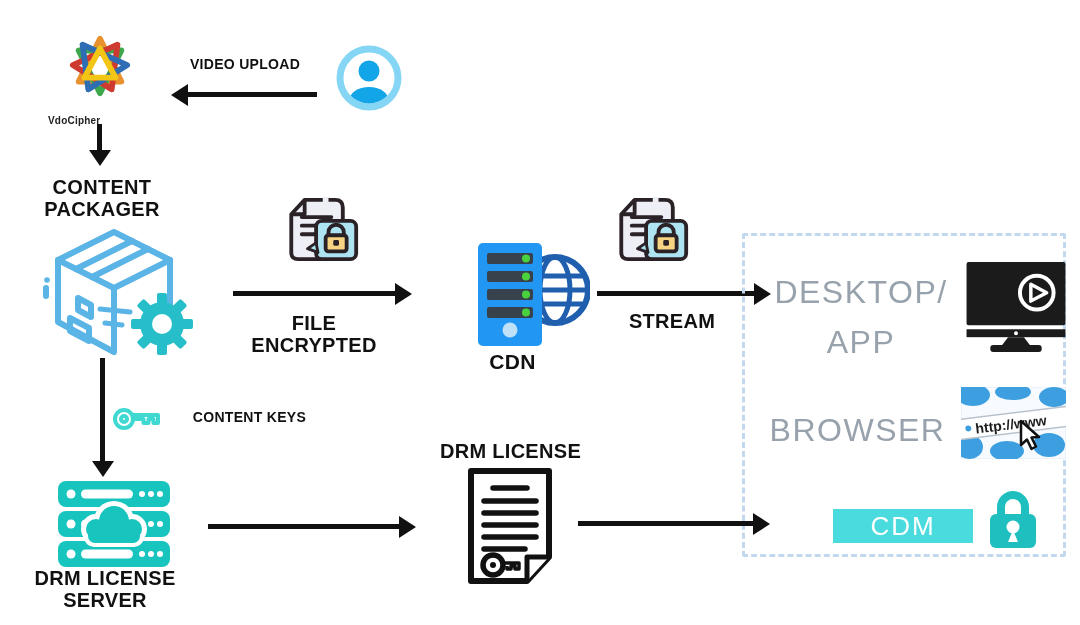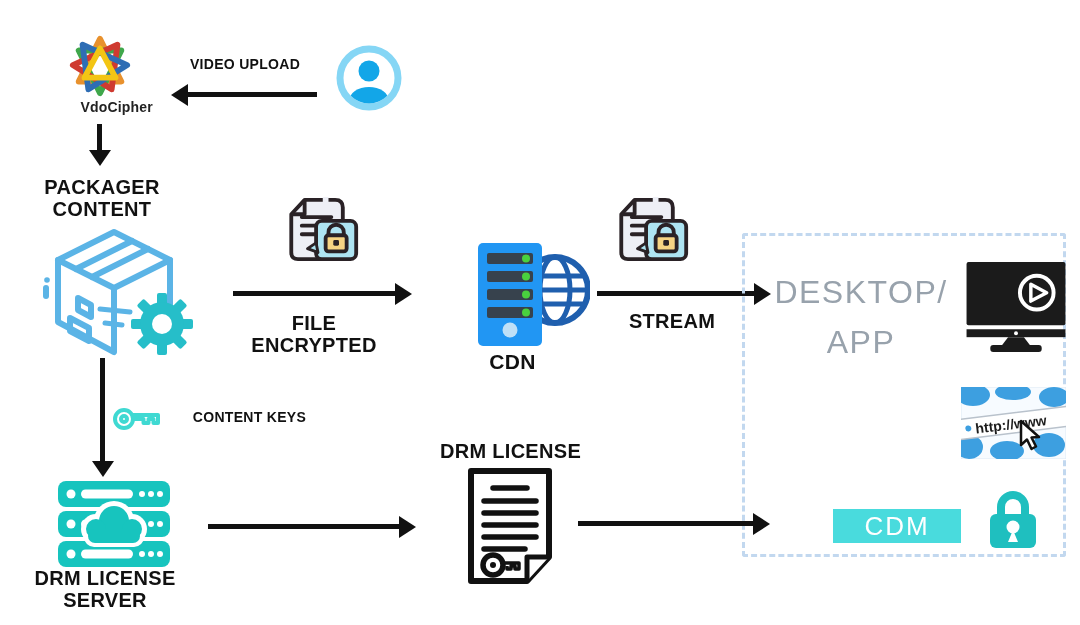"VdoCipher" .logo-lbl { font-size: 14px -> 10px; margin-top: none -> 16px; text-align: right -> left }
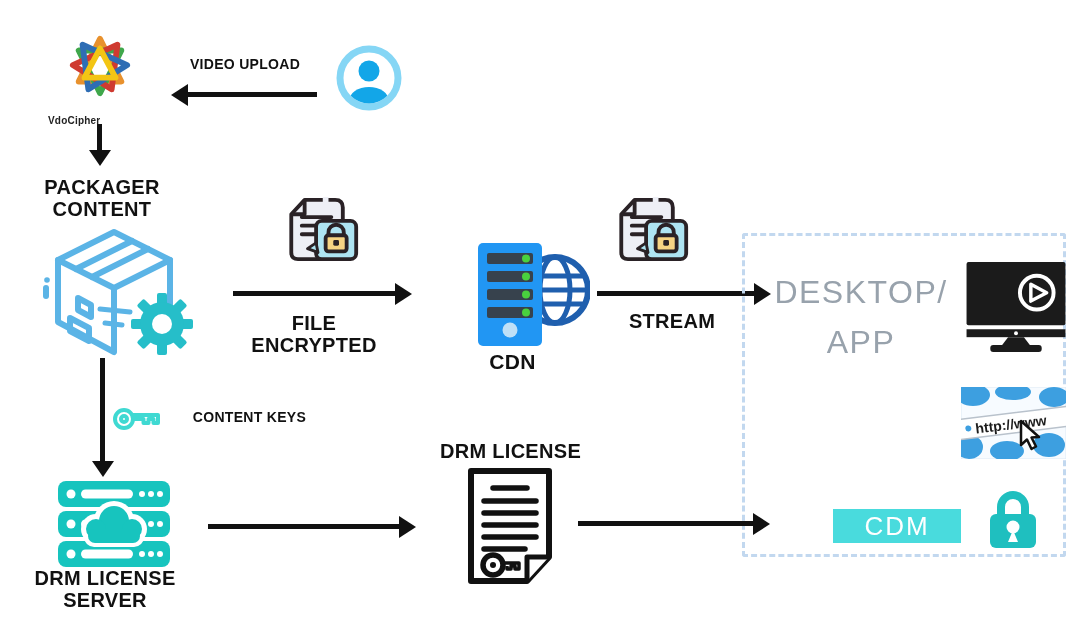"PACKAGER" div { order: before "CONTENT" -> after "CONTENT" }
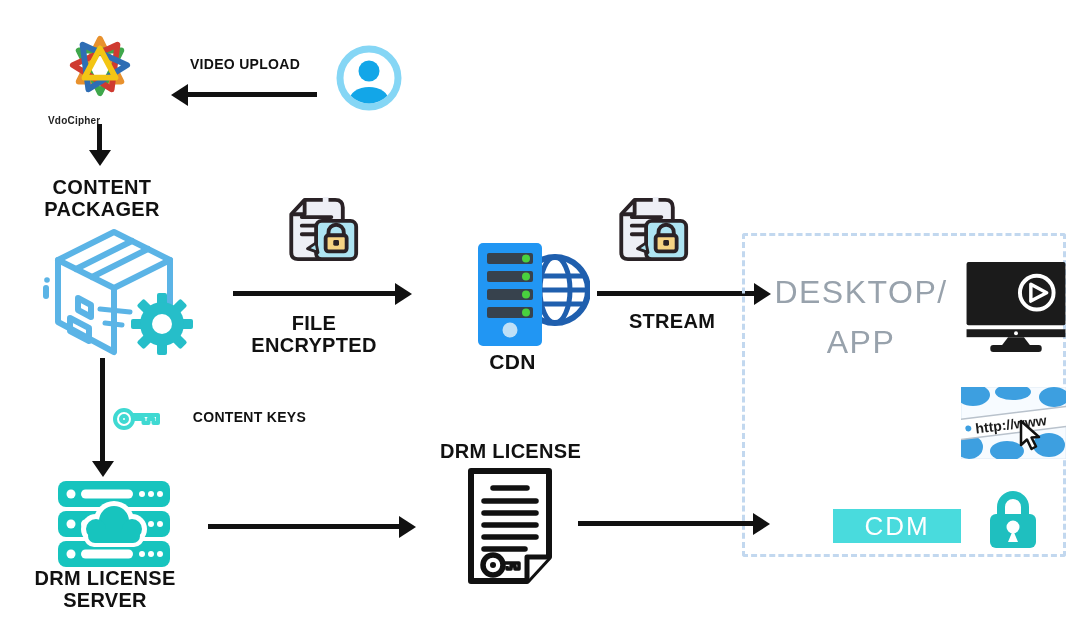"BROWSER" div.abs { html: none -> <div>BROWSER</div> }
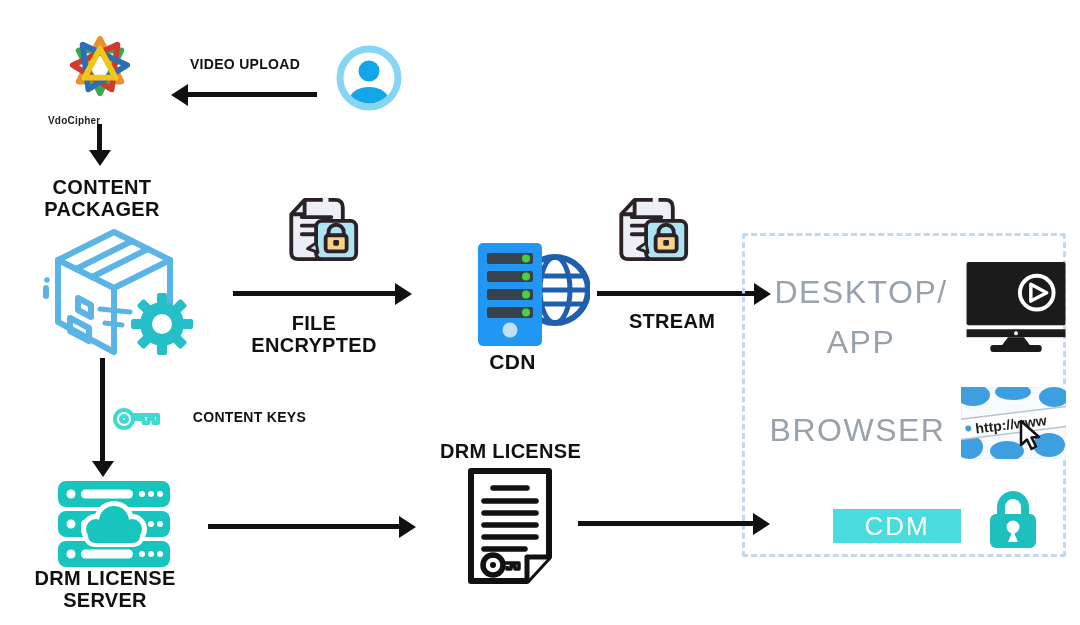"CDM" div.abs { width: 128px -> 140px }
